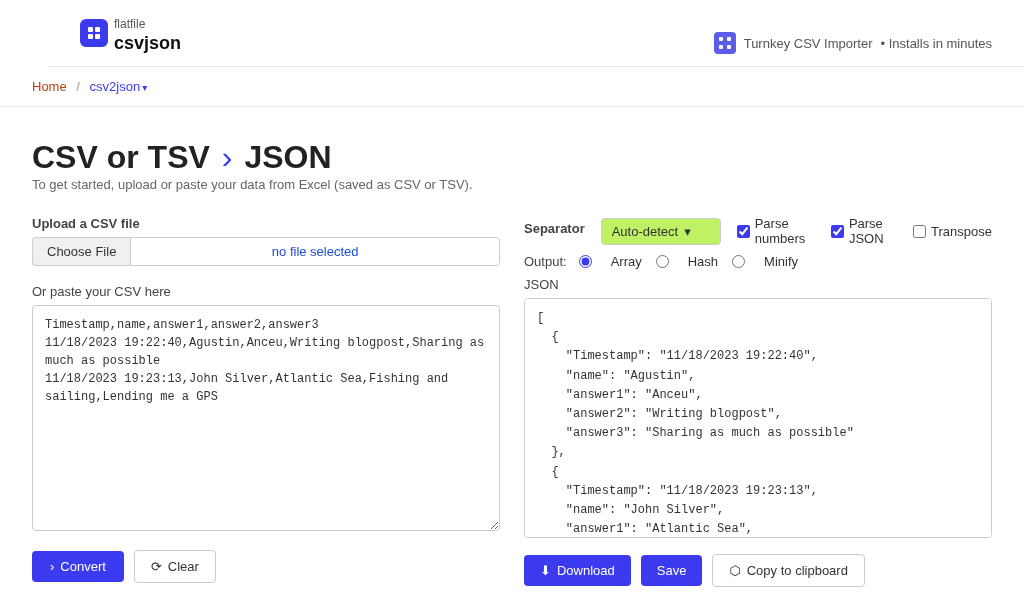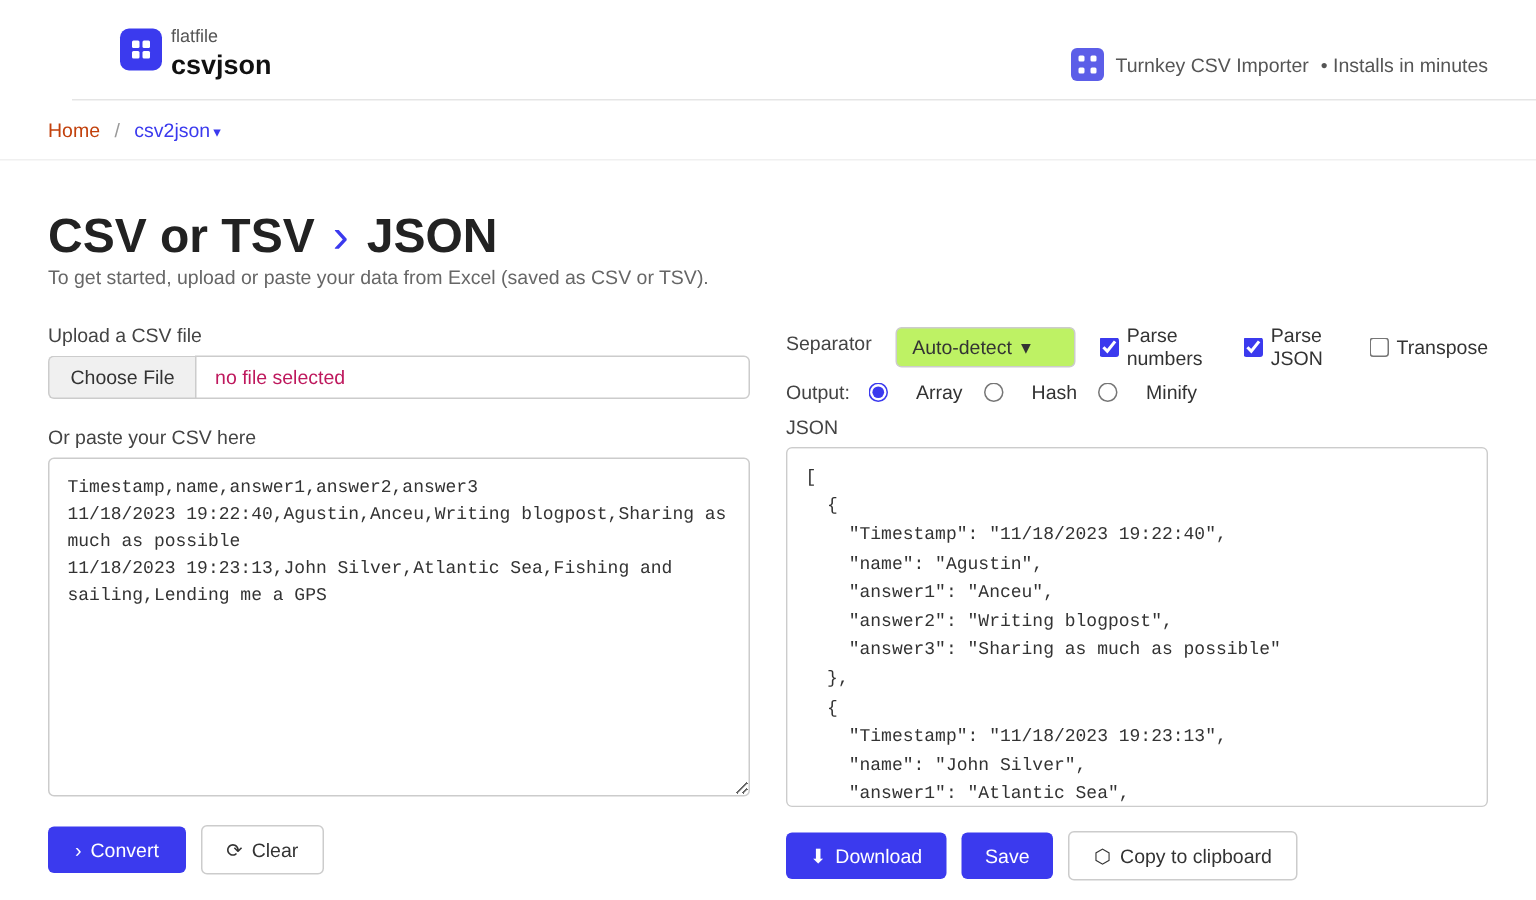"Upload a CSV file" .section-label { font-weight: 400 -> 700 }
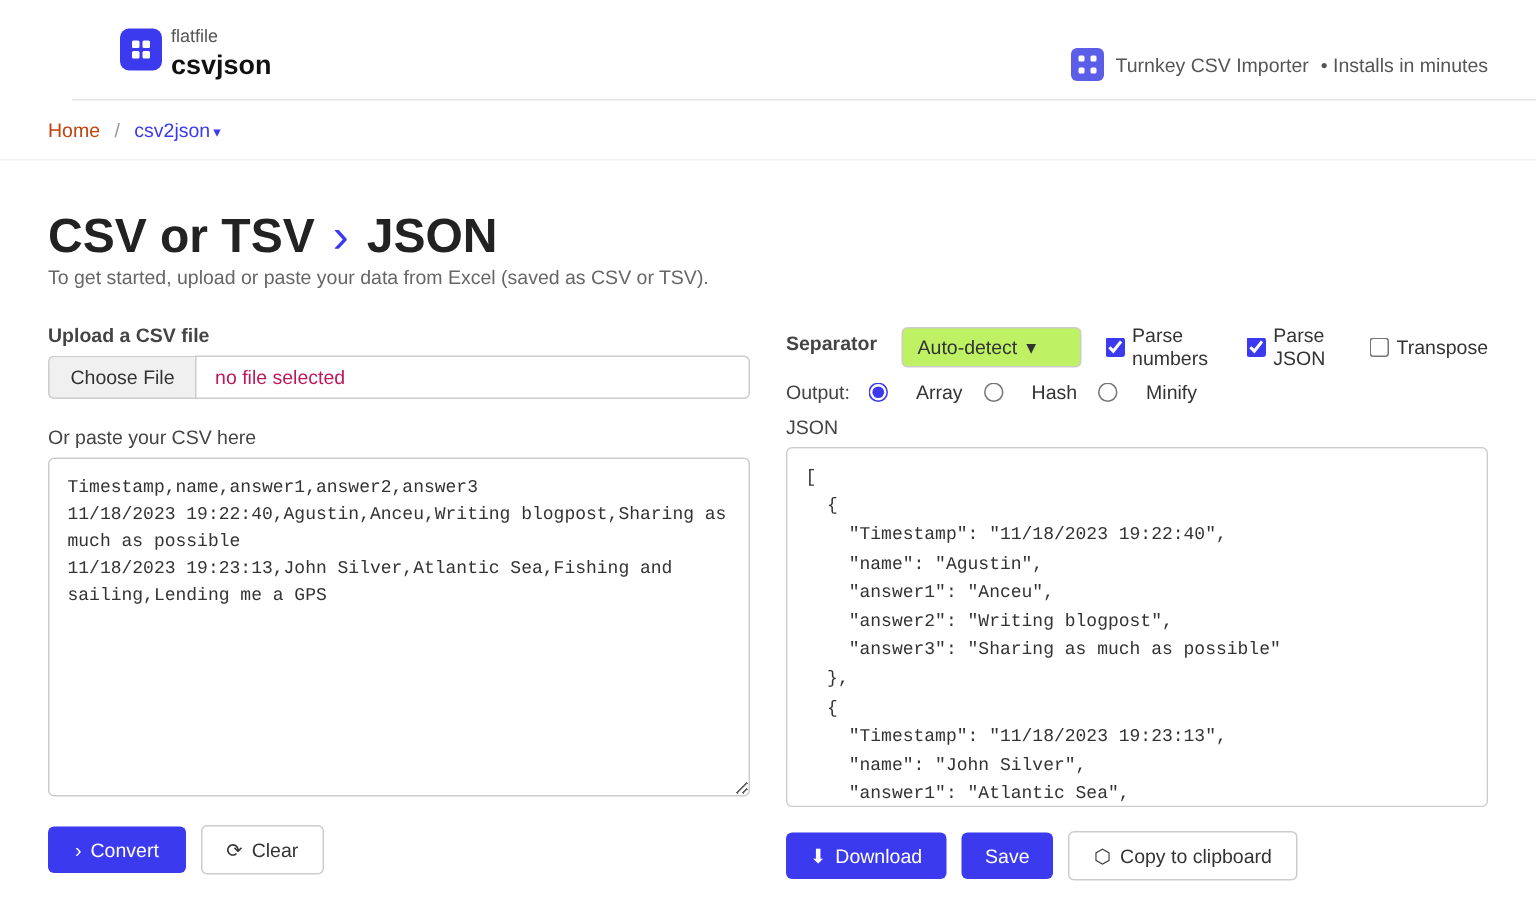"no file selected" .file-name { color: #be185d -> #1d4ed8; text-align: none -> center }
